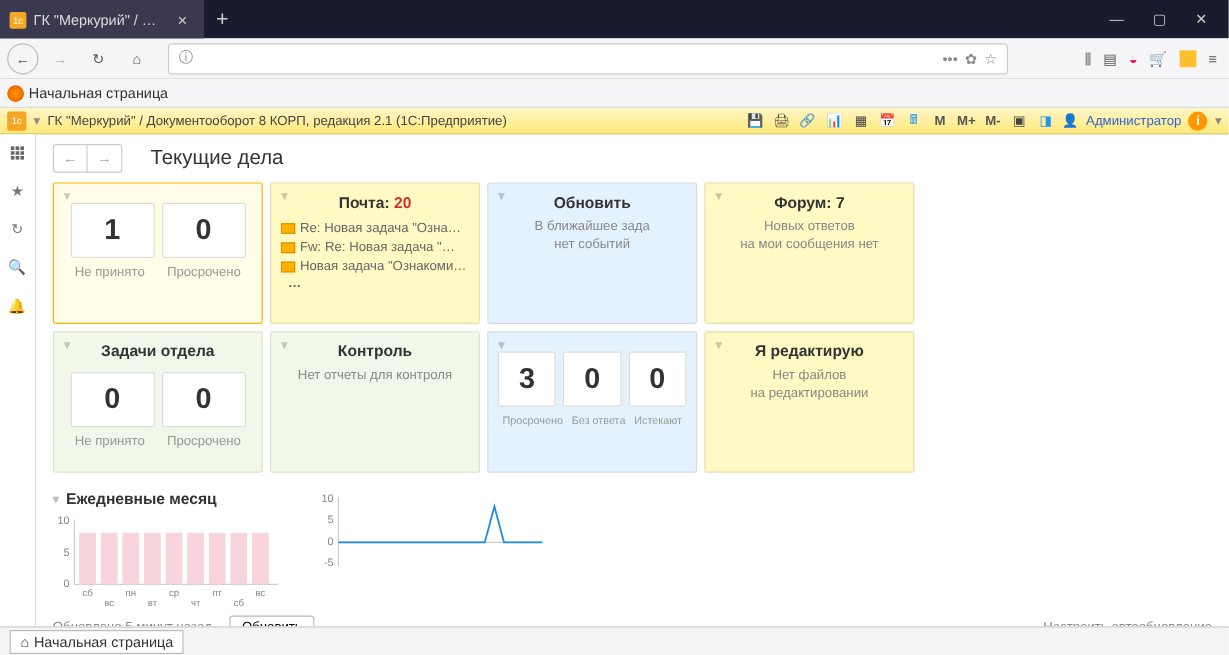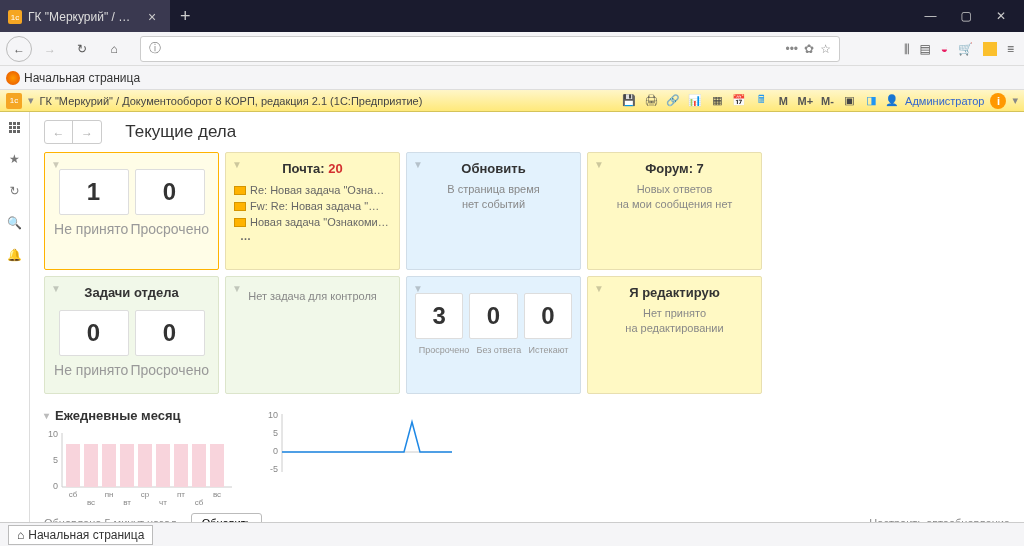"В страница время" span { text: страница время -> ближайшее зада }
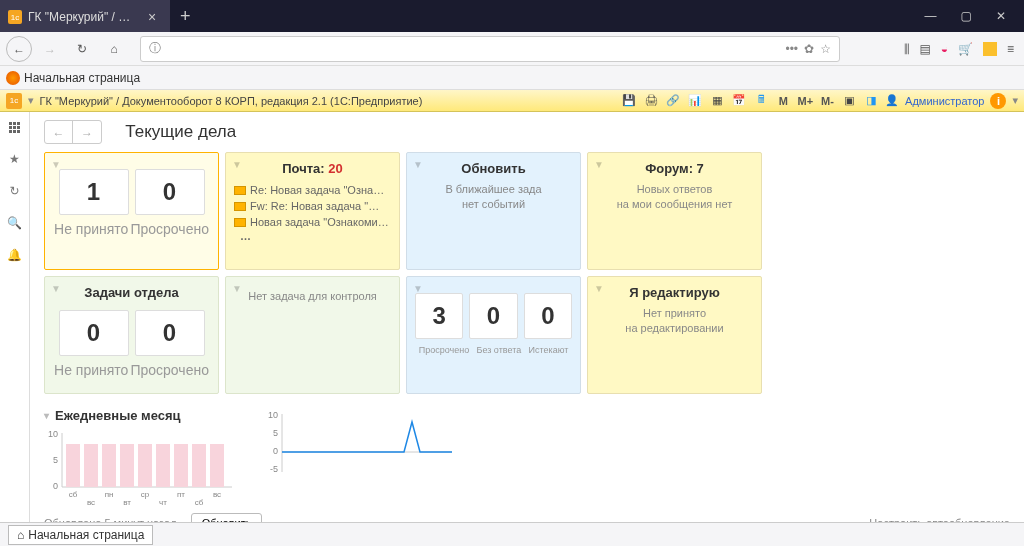"Не принято" .labels { font-size: 14px -> 11px }
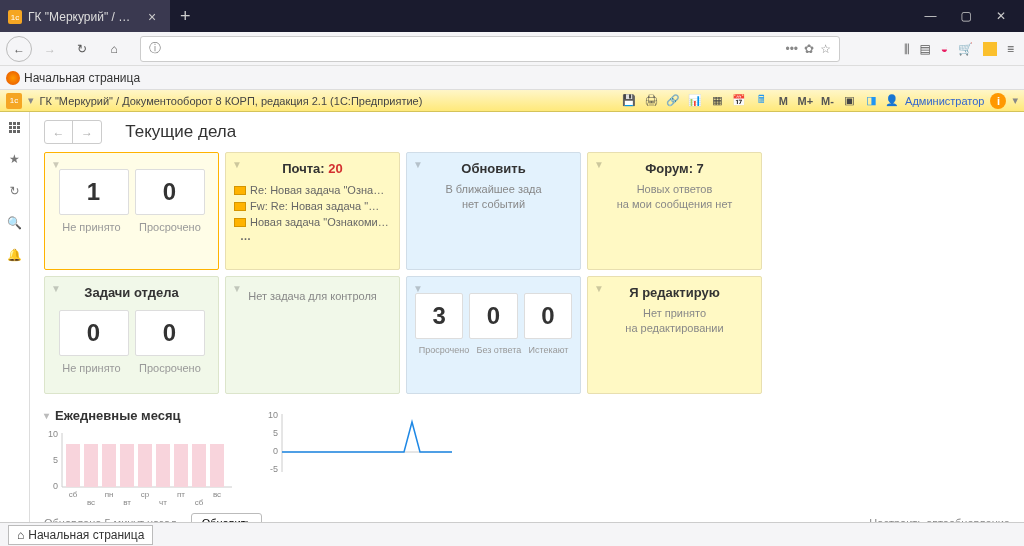"Контроль" h3 { html: none -> <h3>Контроль</h3> }
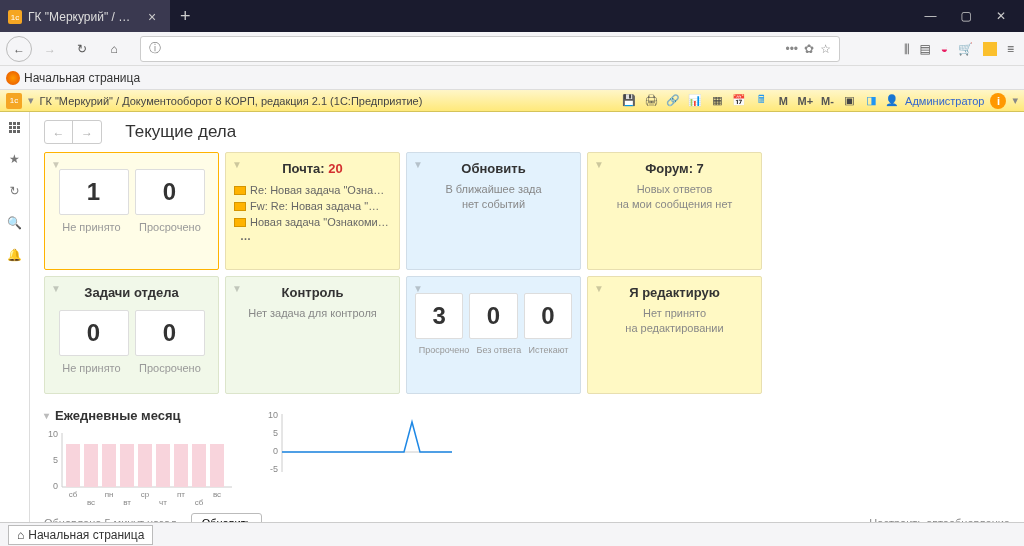"Нет задача для контроля" div.sub { text: задача -> отчеты }
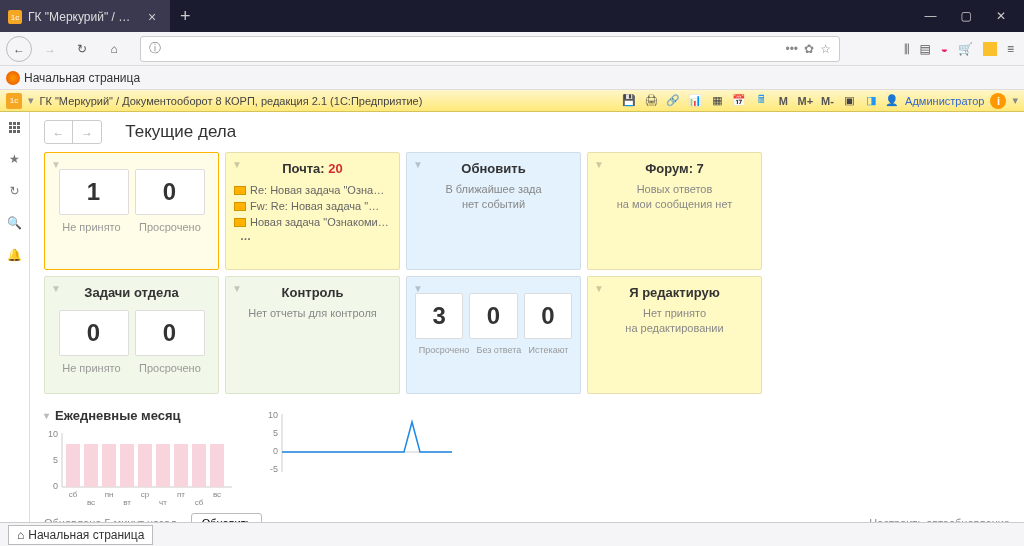"Нет принято" span { text: принято -> файлов }
